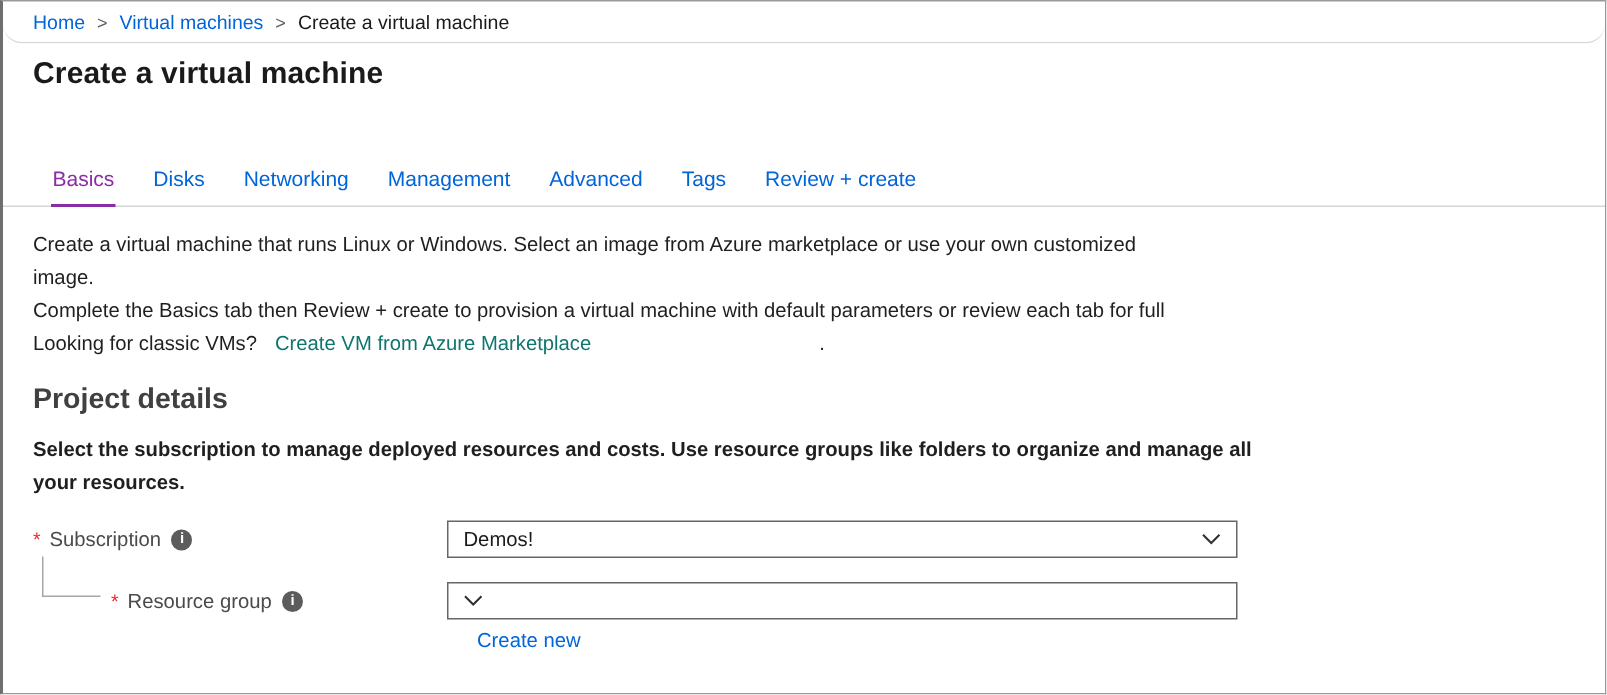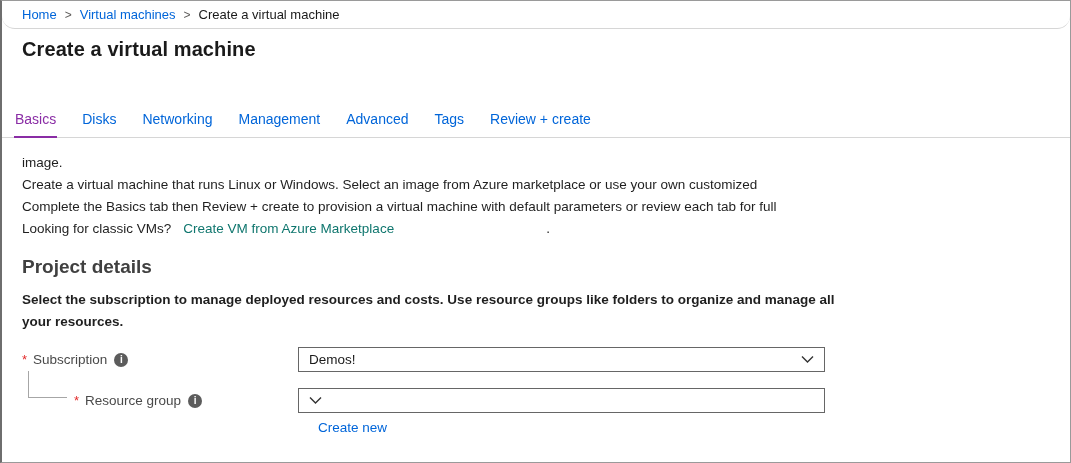"Basics" .tabs { padding-left: 12px -> 32px }
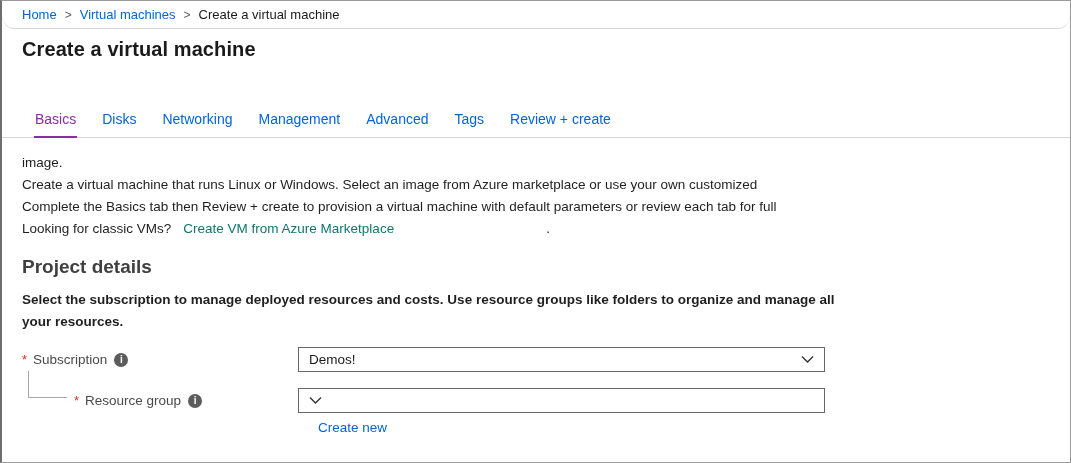"image." div.line { order: before "Create a virtual machine that" -> after "Create a virtual machine that" }
